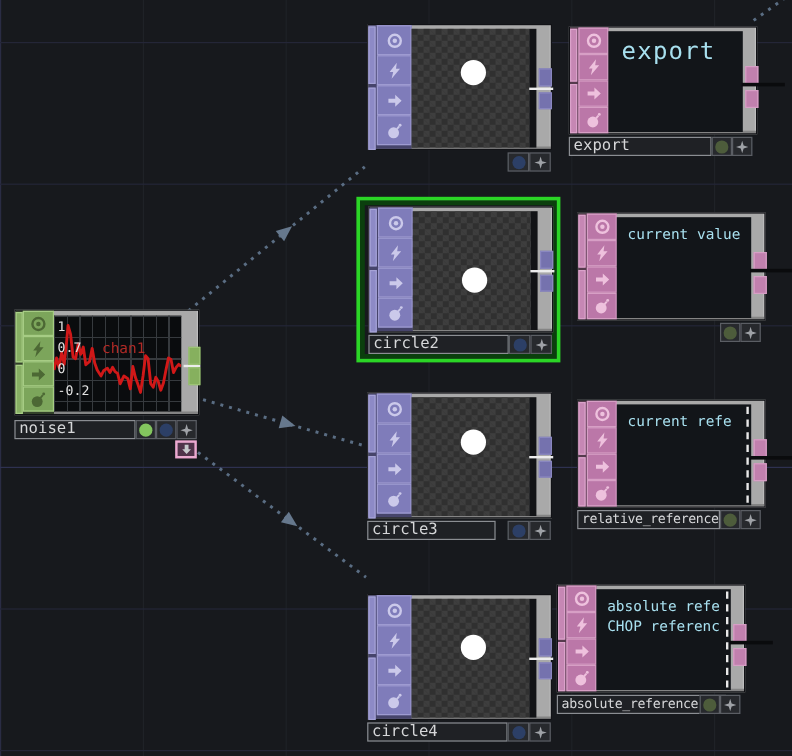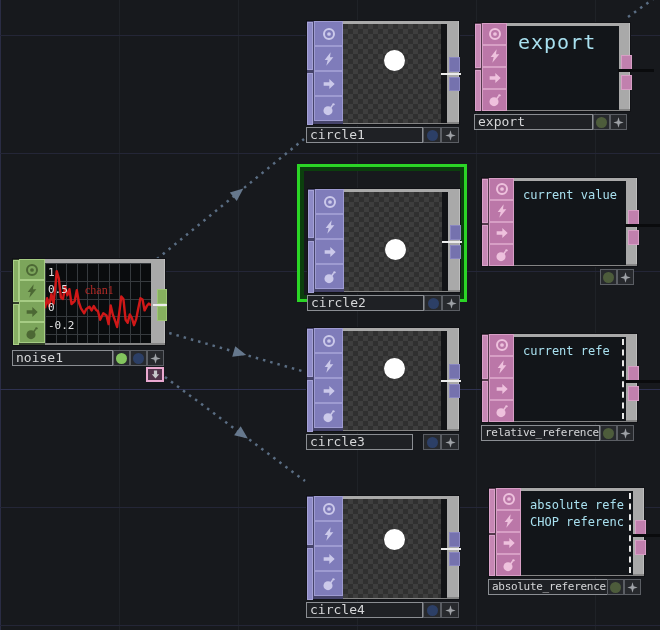"circle1" div.nfield { html: <div>circle1</div> -> none }
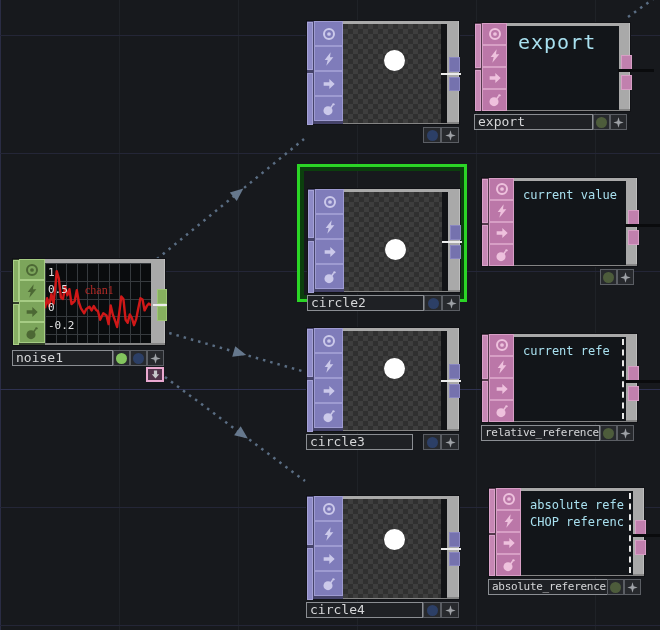"0.5" span.ytick { text: 0.5 -> 0.7 }
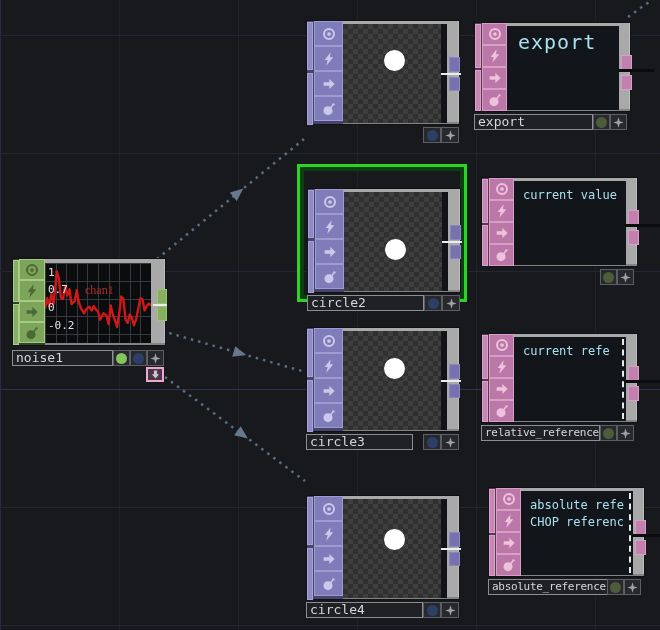"chan1" .chanlabel { font-family: Liberation Serif, serif -> none }
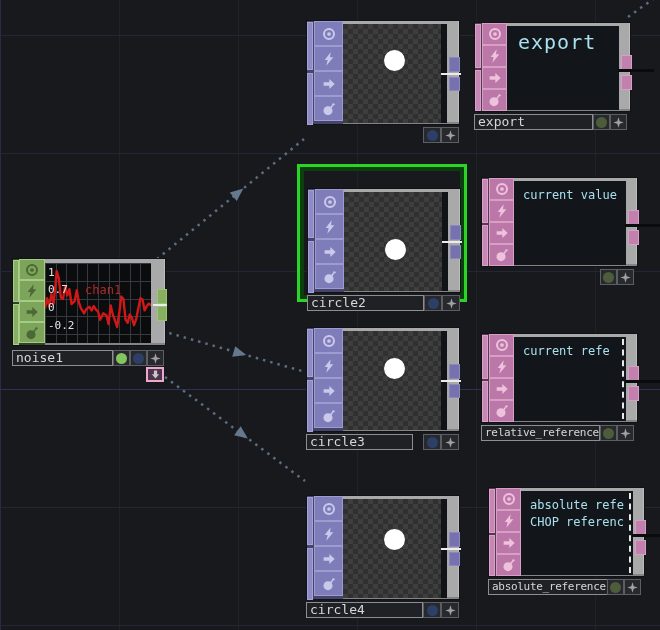"circle2" div.nodegrp { top: 188px -> 172px }
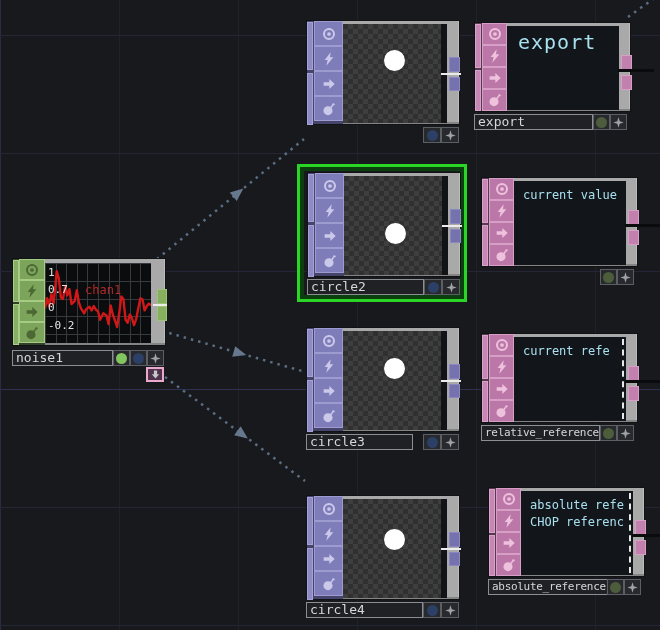"absolute refe" div.nodegrp { left: 488px -> 464px }
